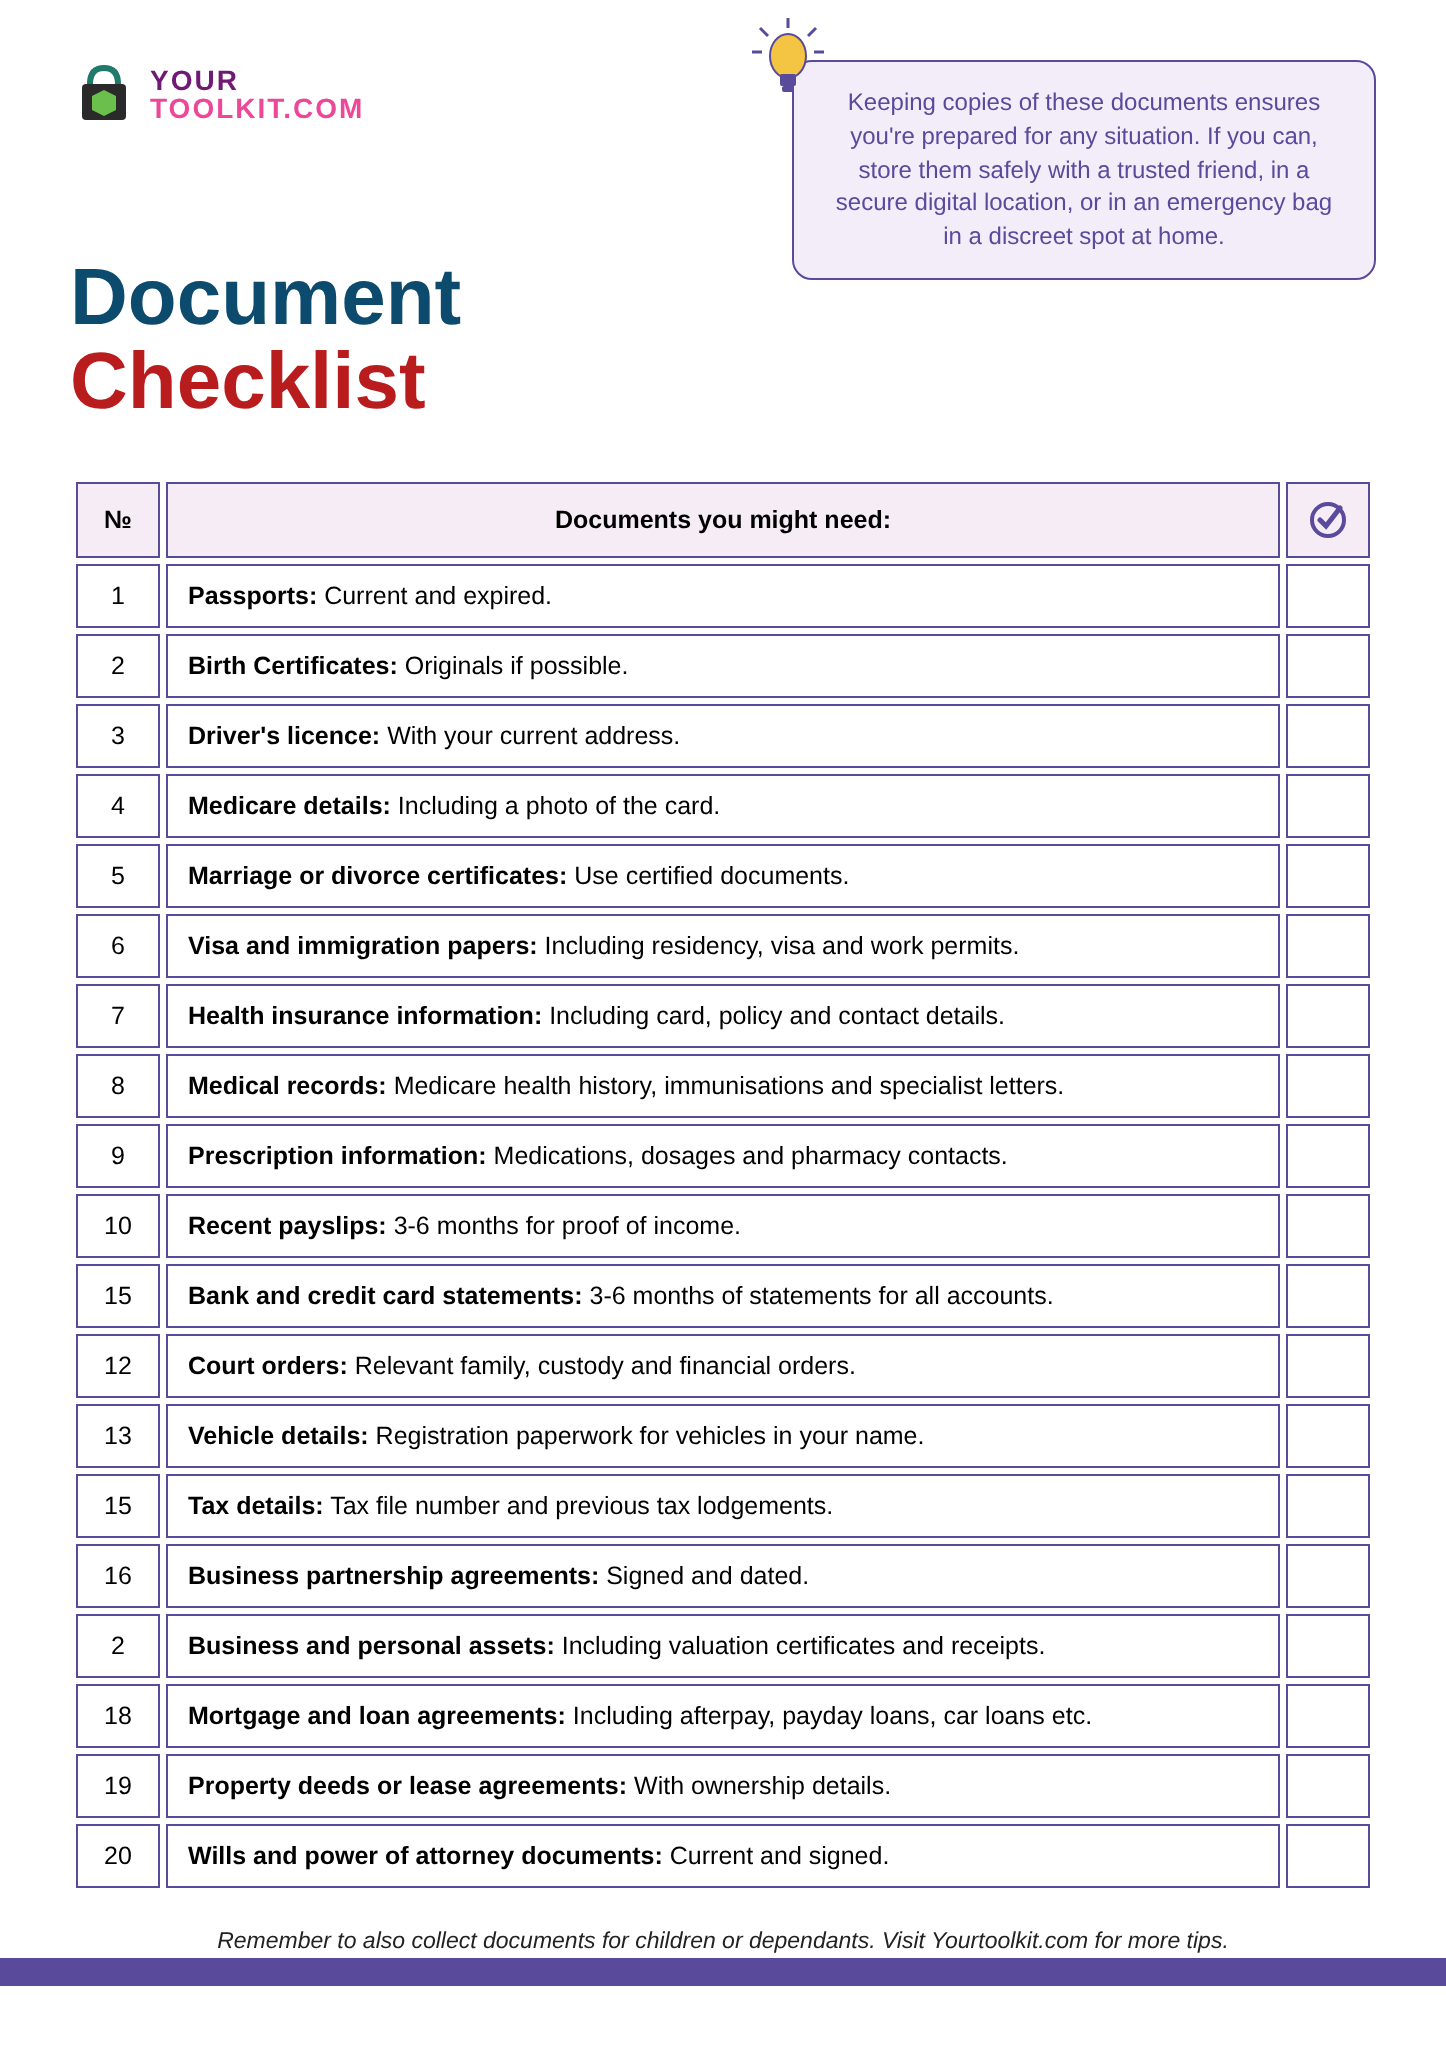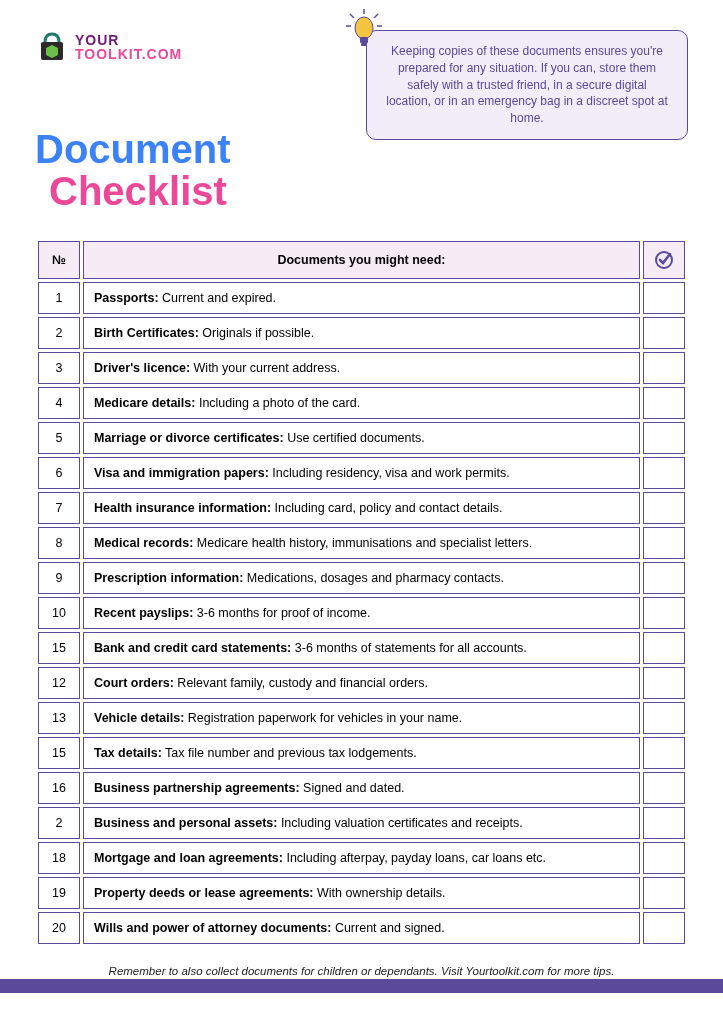"Keeping copies of these documents" .callout { width: 322px -> 292px }
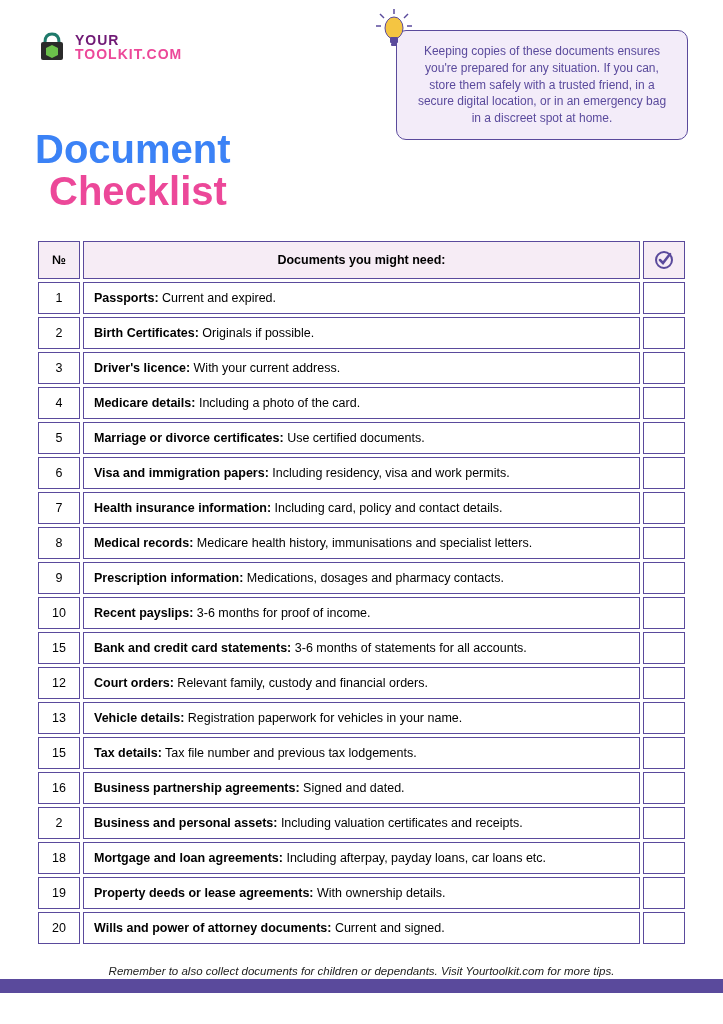"Document" .title1 { color: #3b82f6 -> #0c4a6e }
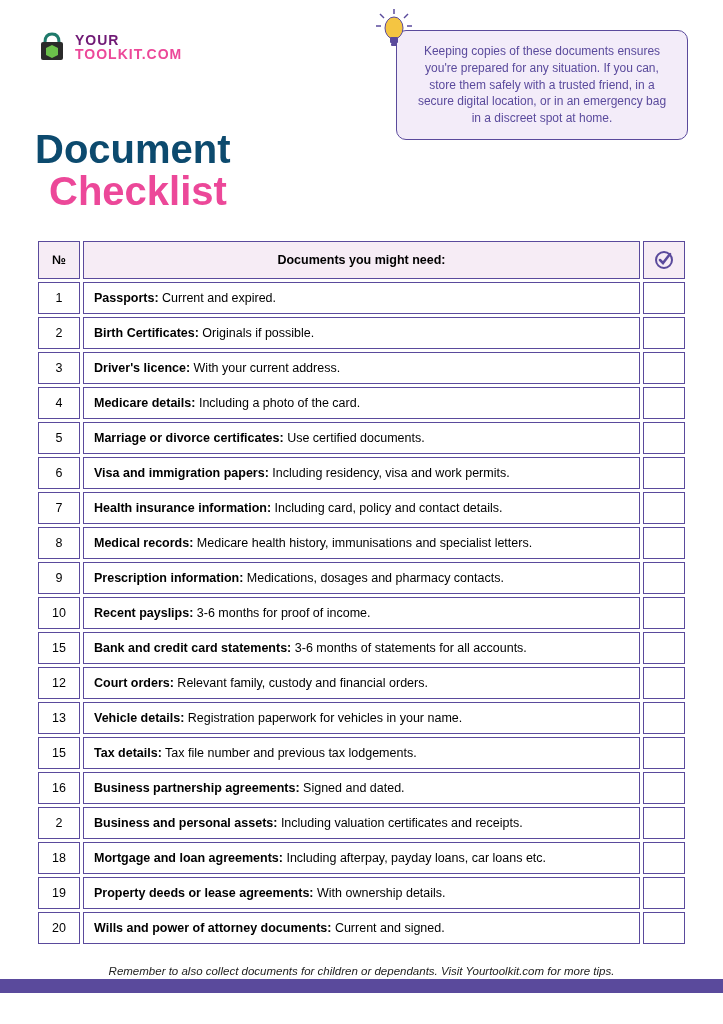"Checklist" .title2 { color: #ec4899 -> #b91c1c; margin-left: 14px -> none }
